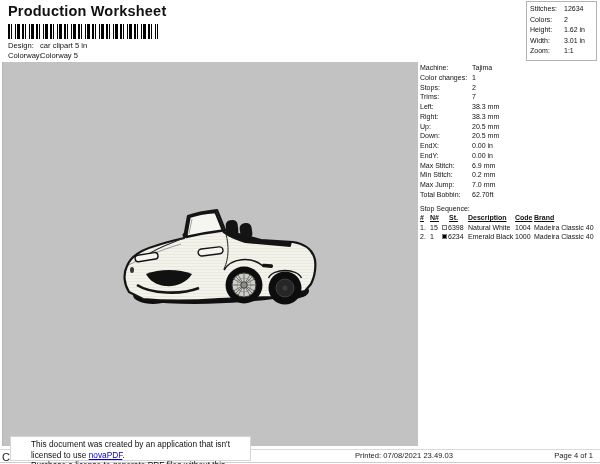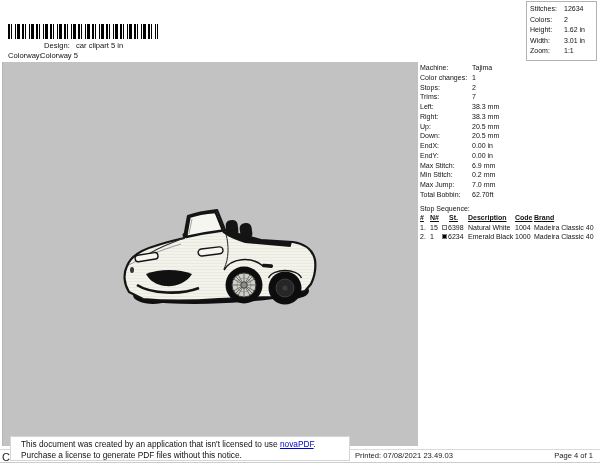"Production Worksheet" div.title { html: none -> <div>Production Worksheet</div> }
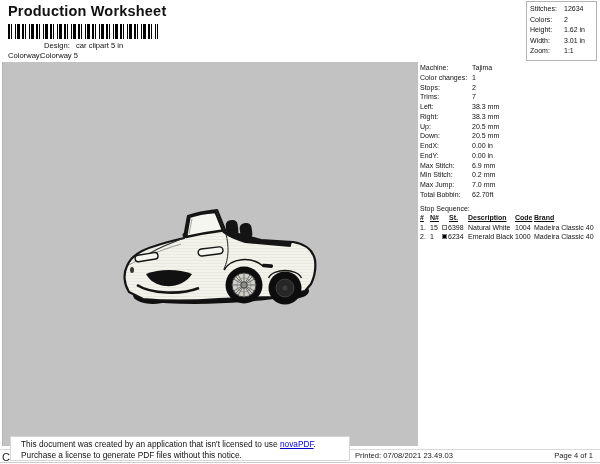"Design:" .hdr-kv.design { margin-left: 36px -> none }
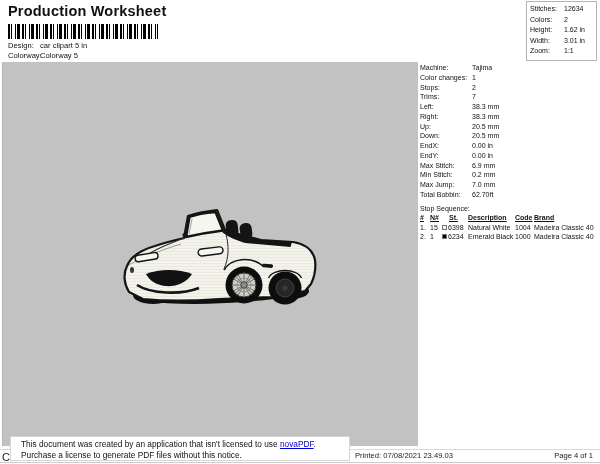"This document was created by" .notice { padding: 2px 10px -> 2px 20px; width: 340px -> 241px }
